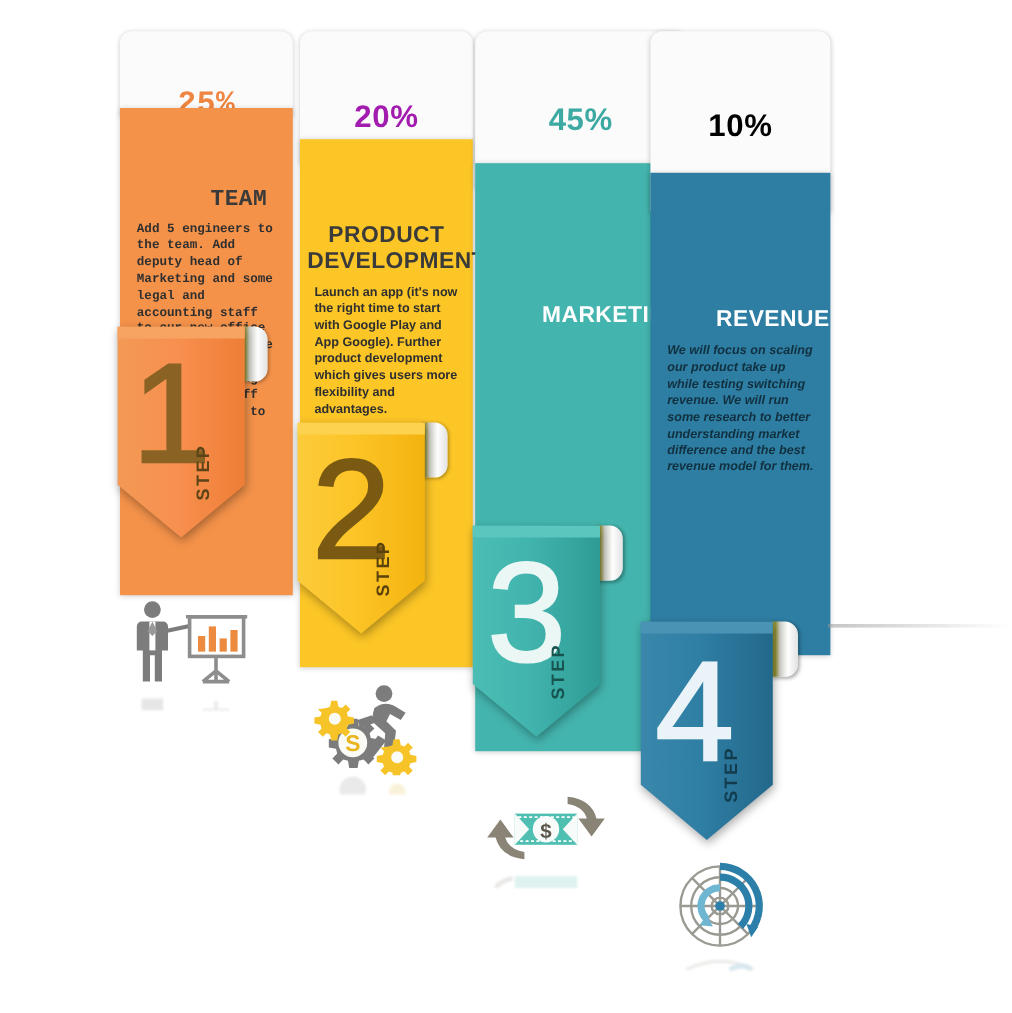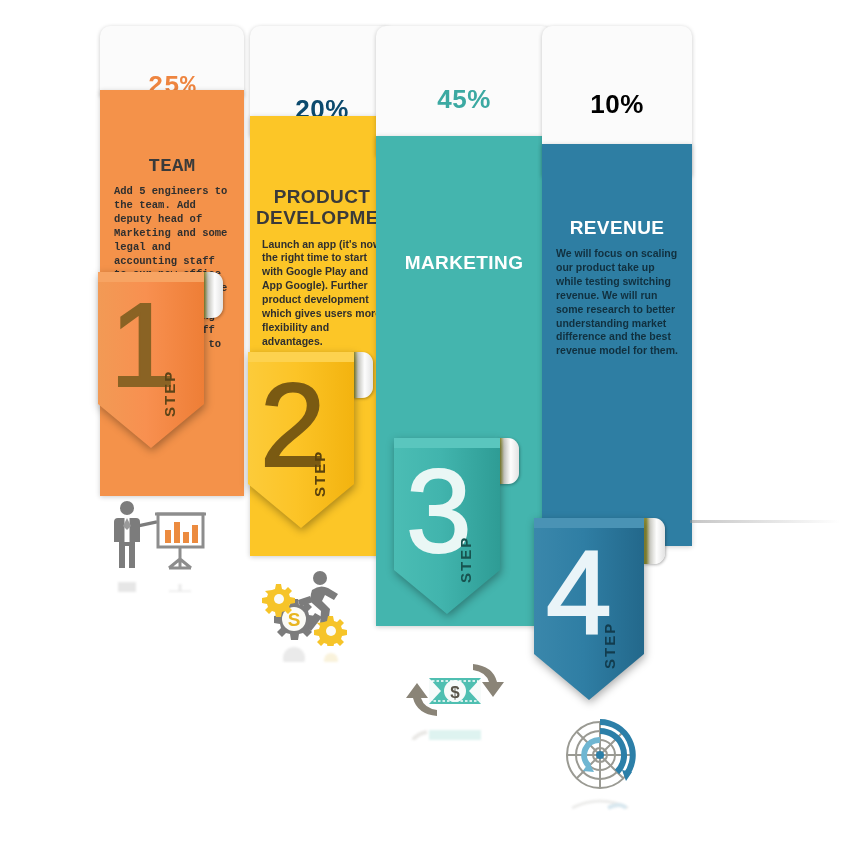"20%" div.col-pct { color: #0c4a6e -> #a21caf; top: 68px -> 56px }
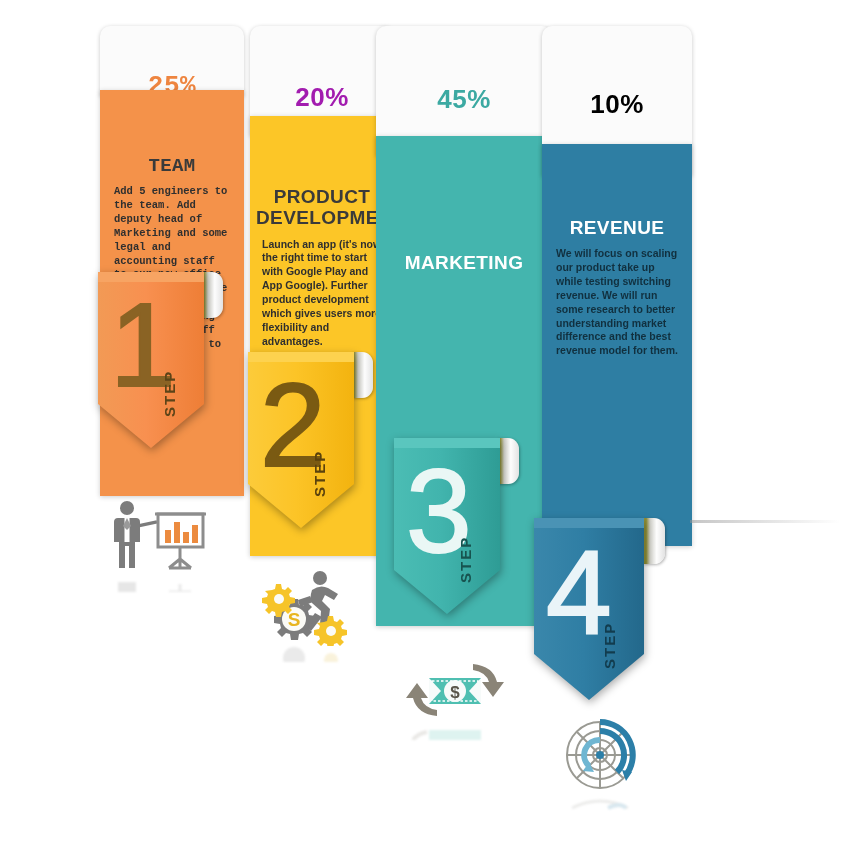"45%" div.col { left: 376px -> 396px }
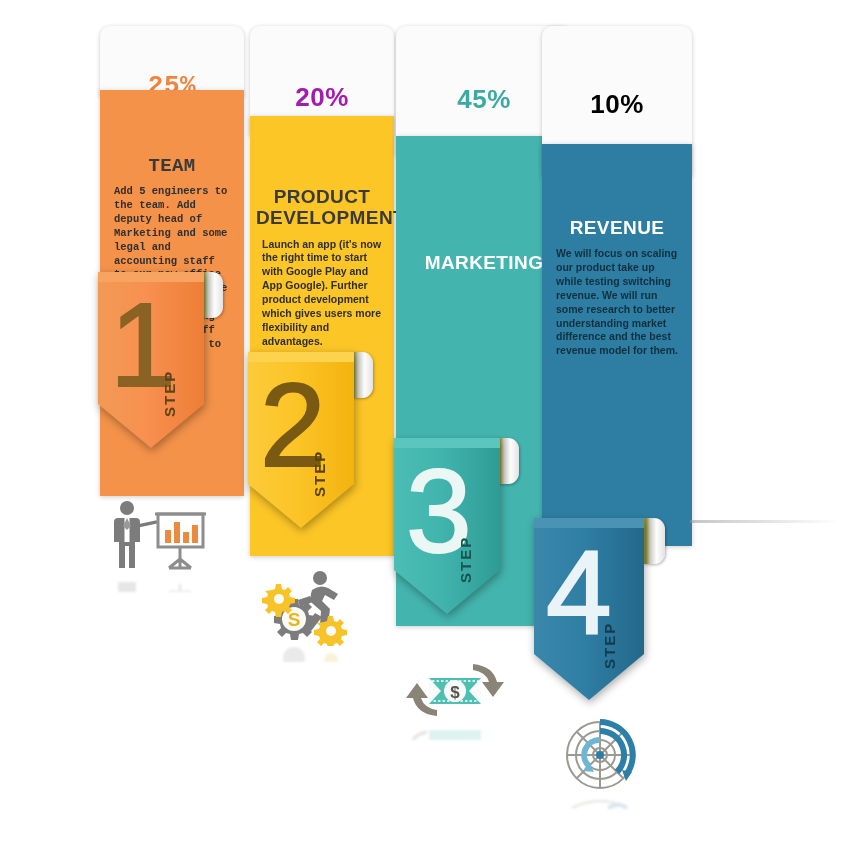"TEAM" .col-title { padding-left: none -> 27px }
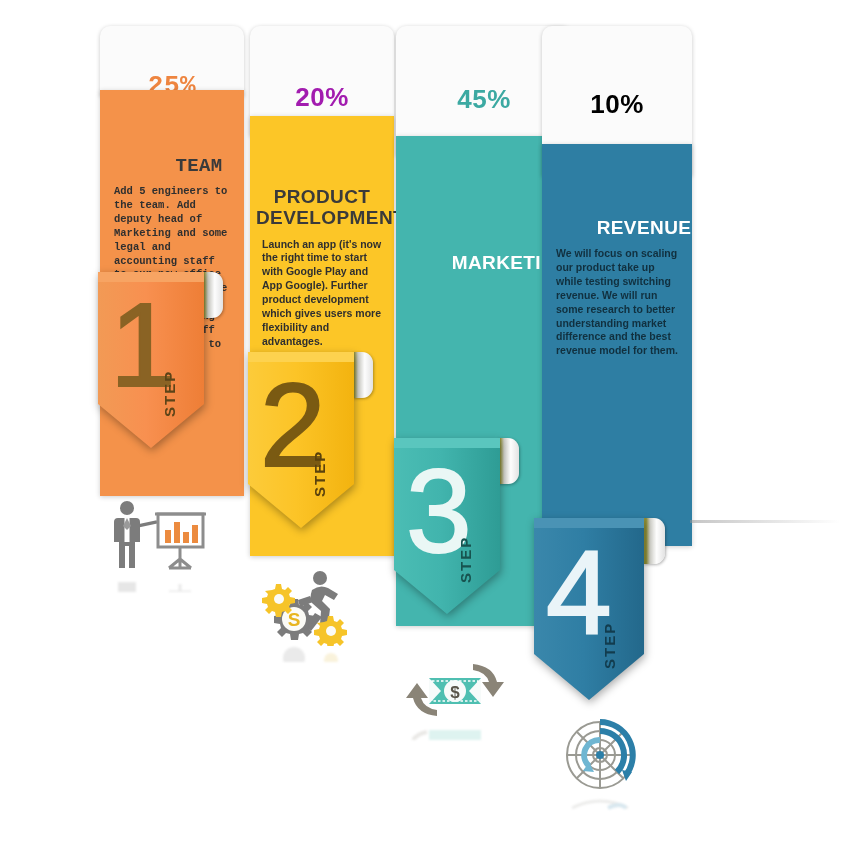"REVENUE" div.col-title { margin-top: 73px -> 112px }
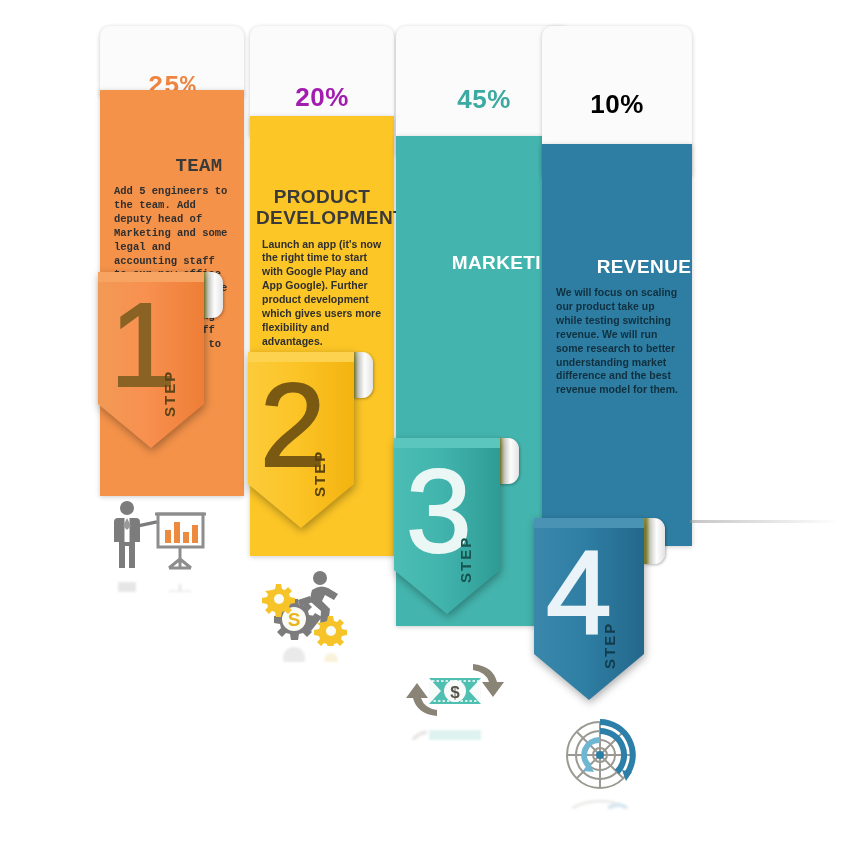"We will focus on scaling" div.col-desc { font-style: none -> italic }
